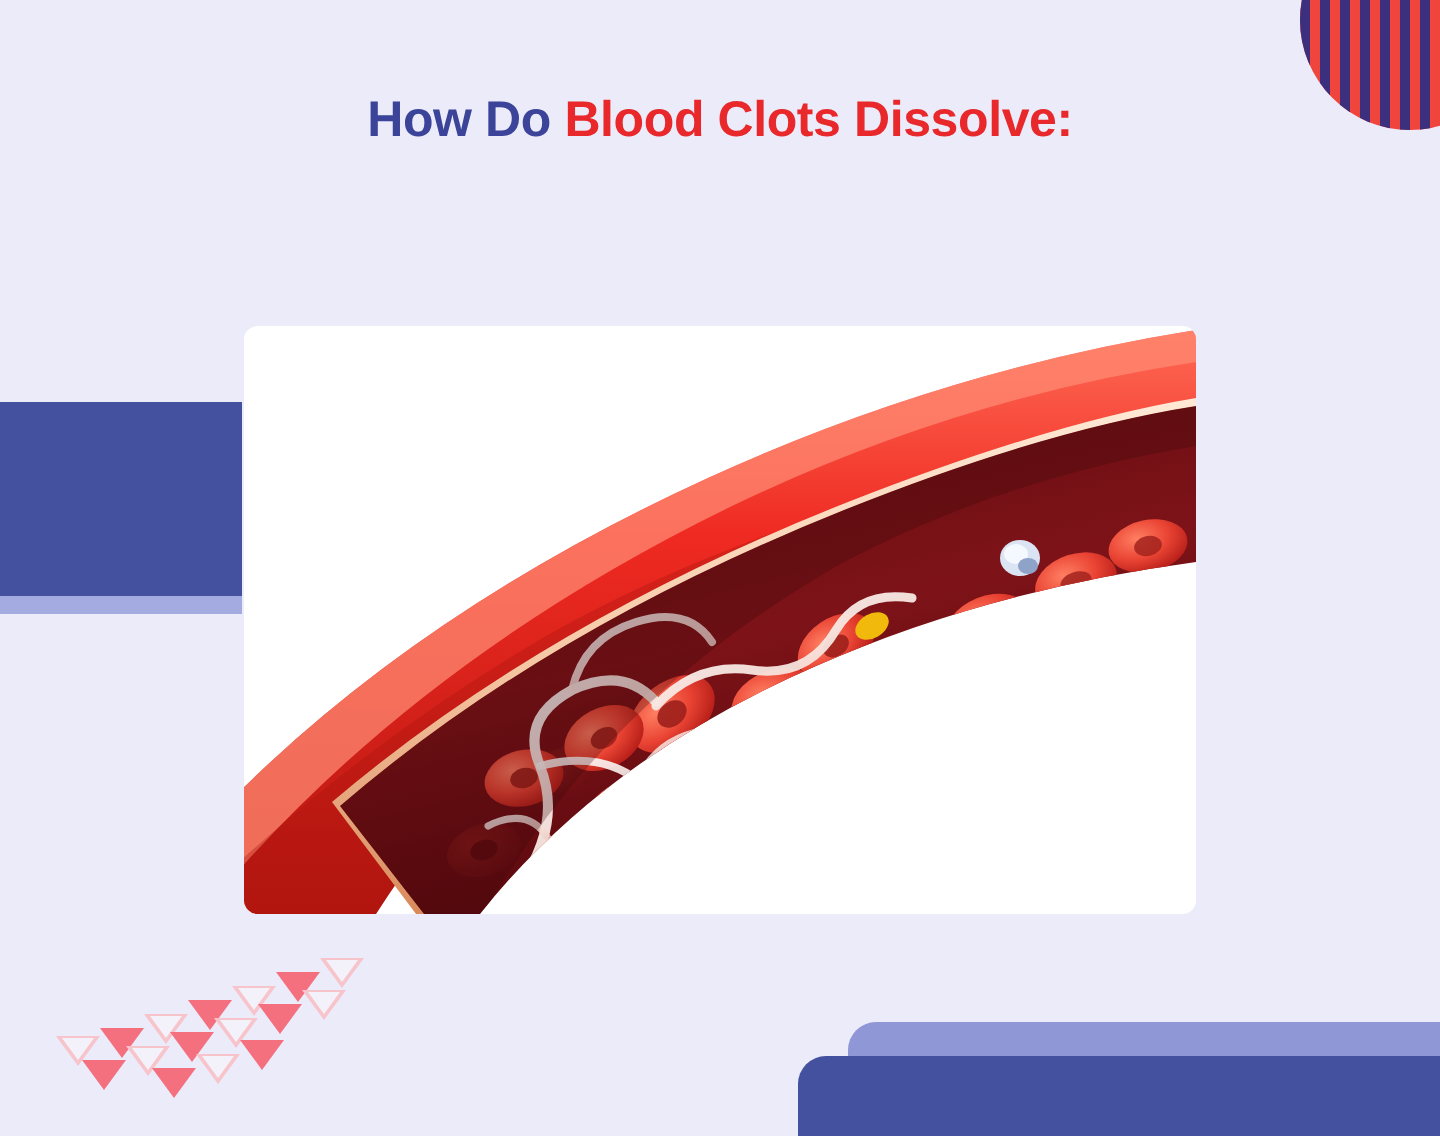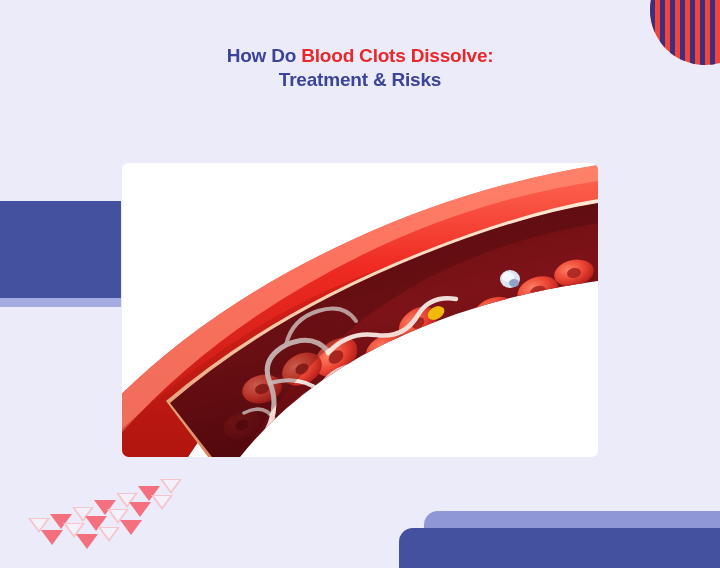"How Do Blood Clots Dissolve:" .title-line { font-size: 19px -> 25px }
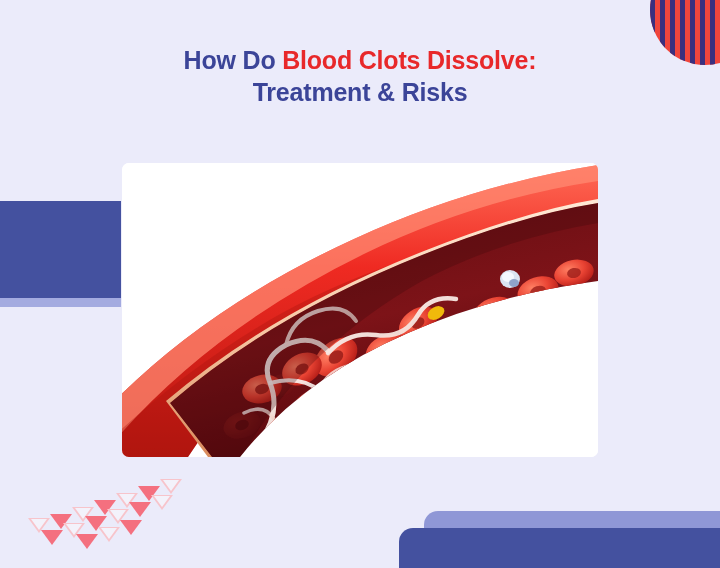"Treatment & Risks" span.title-line { html: <span>Treatment &amp; Risks</span> -> none }
